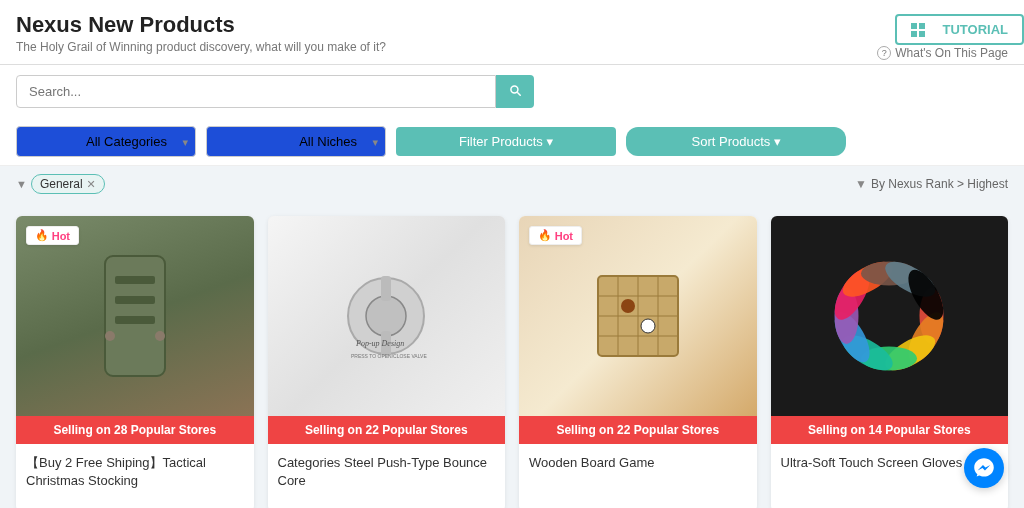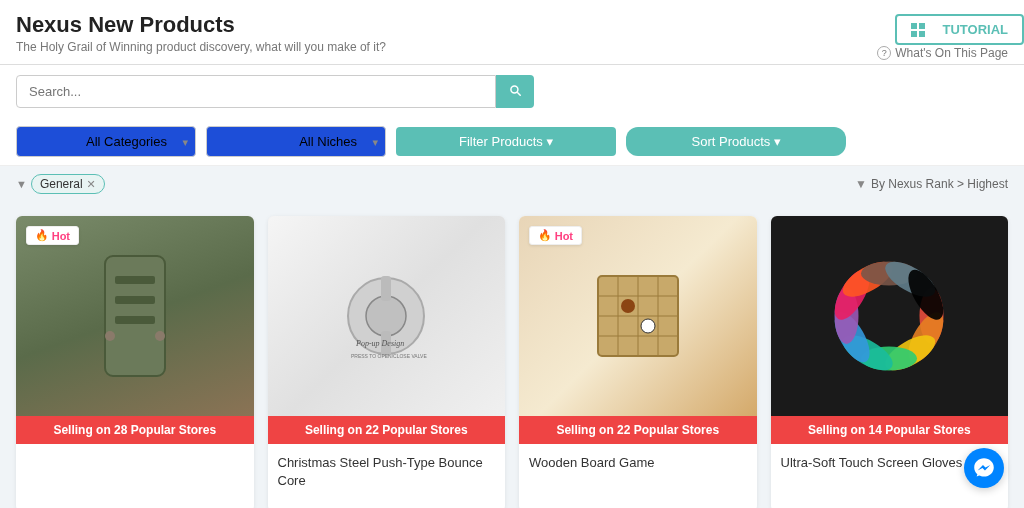"【Buy 2 Free Shiping】Tactical Christmas" div.product-info { html: none -> <div> <div>【Buy 2 Free Shiping】Tactical Christmas Stocking</div> </div> }
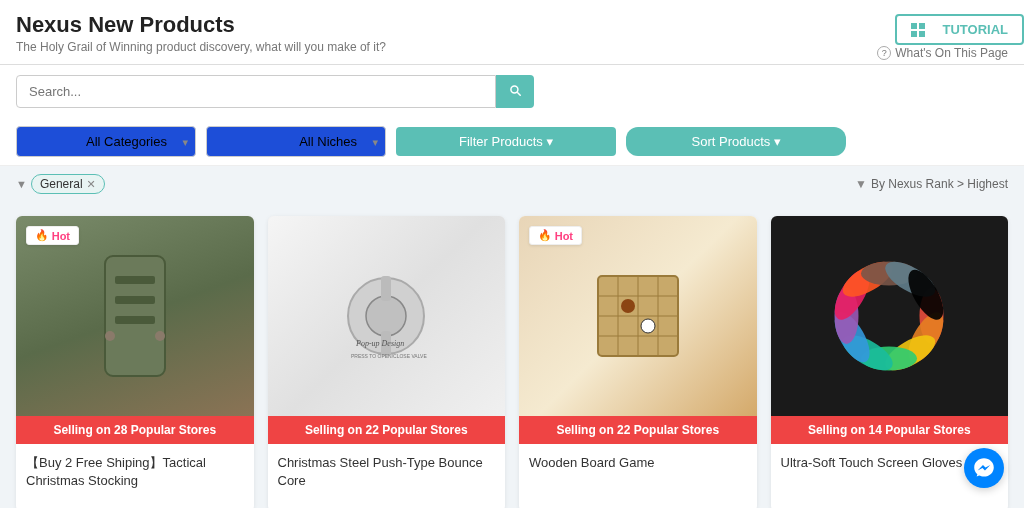"Christmas Steel Push-Type Bounce Core" div.product-title { text: Christmas -> Categories }
